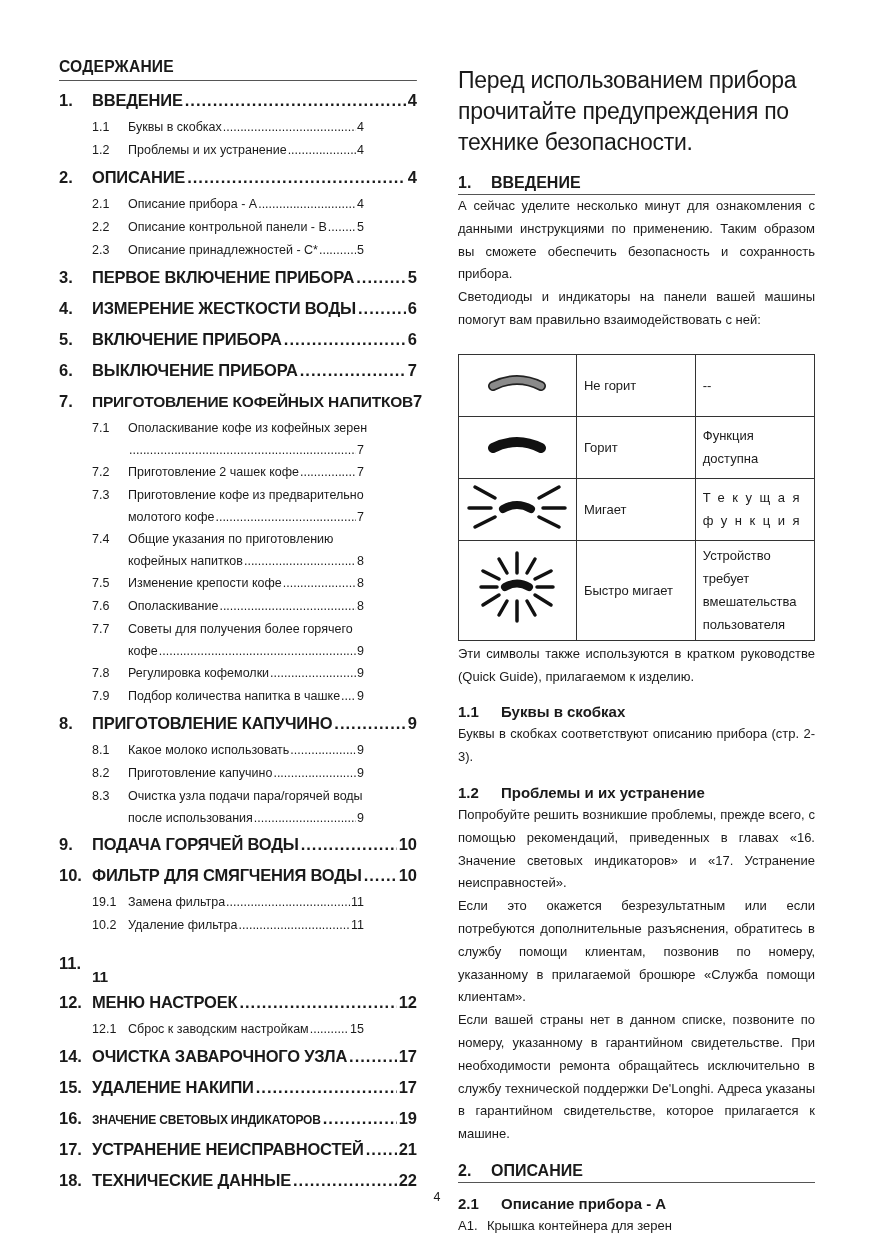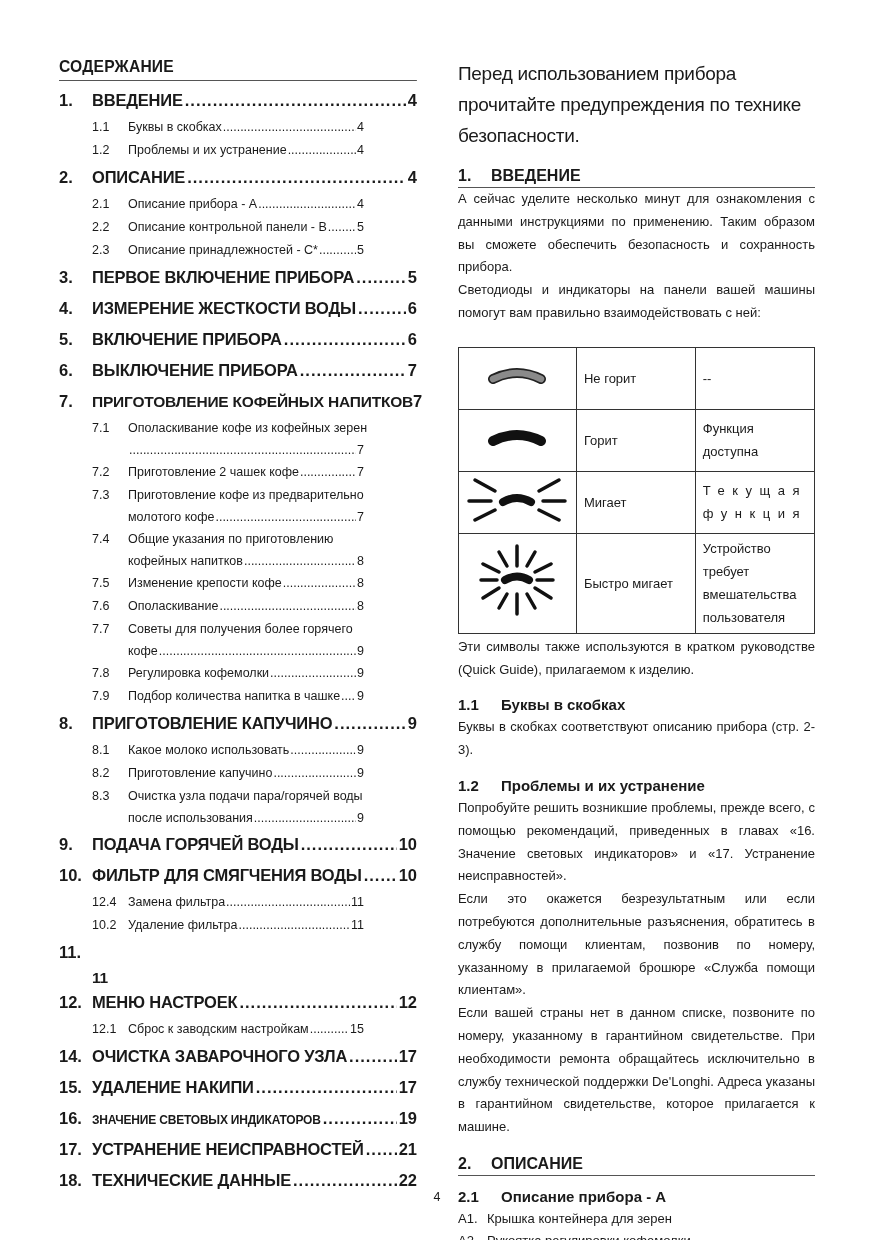"Перед использованием прибора прочитайте" .intro { font-size: 19px -> 23px; margin-top: 1px -> 8px }
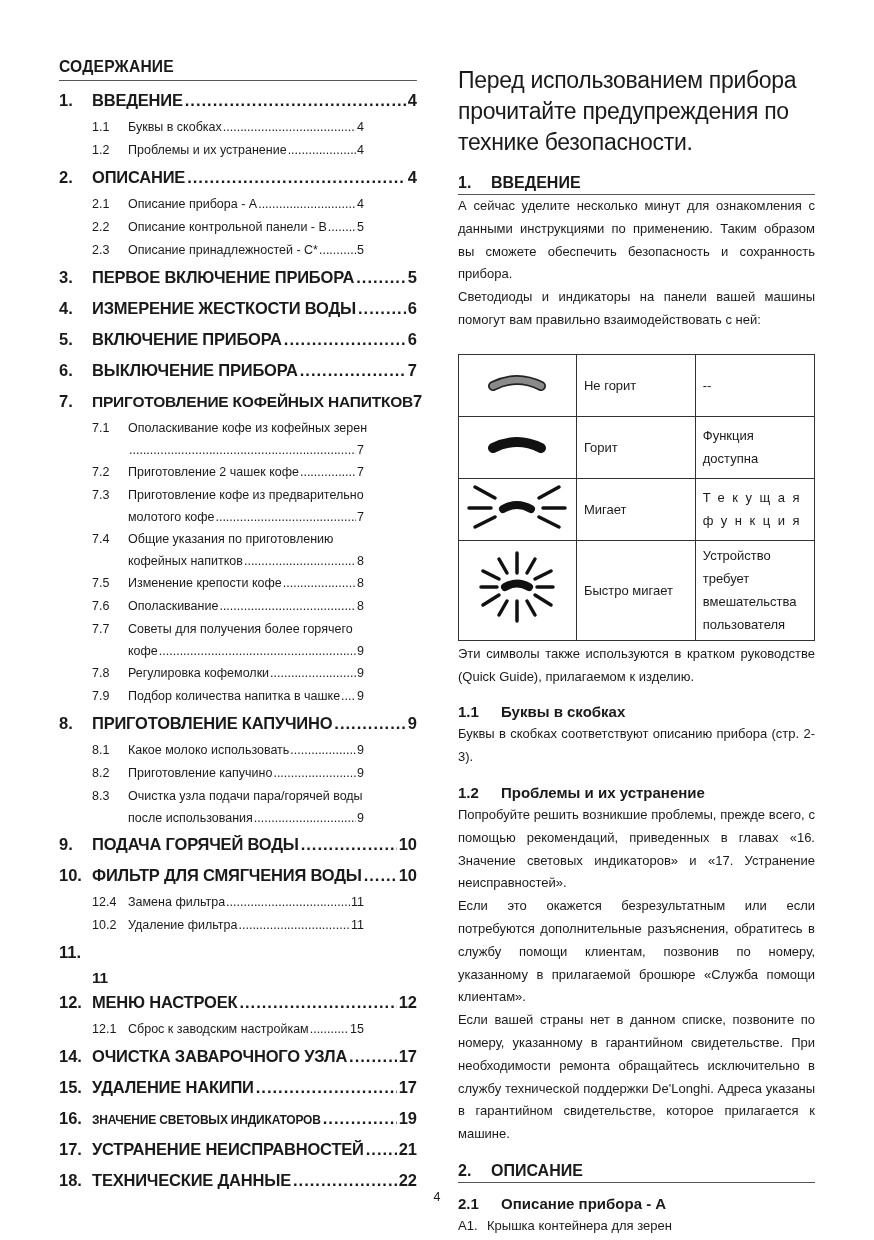"12.4" span.num { text: 12.4 -> 19.1 }
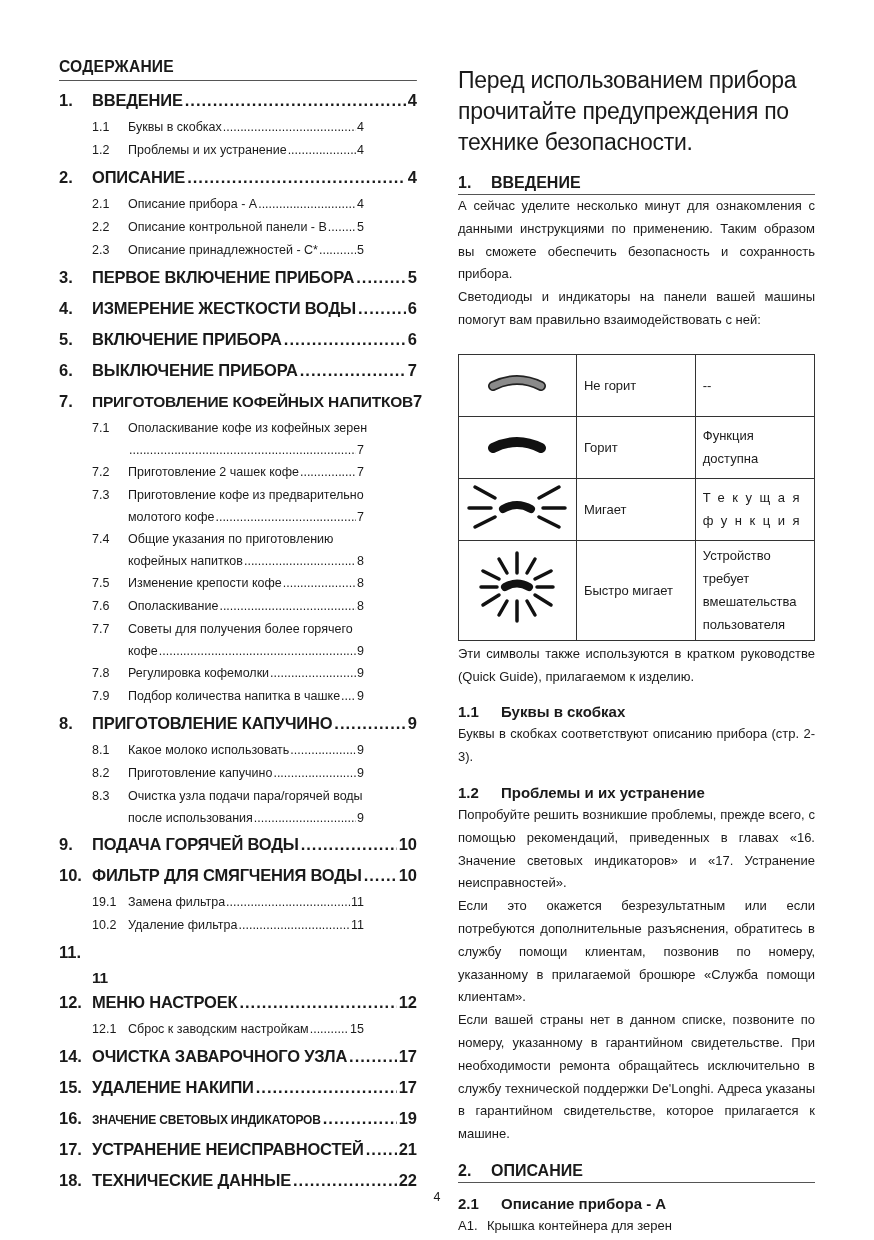"11." .toc-main.tall { align-items: flex-start -> center }
